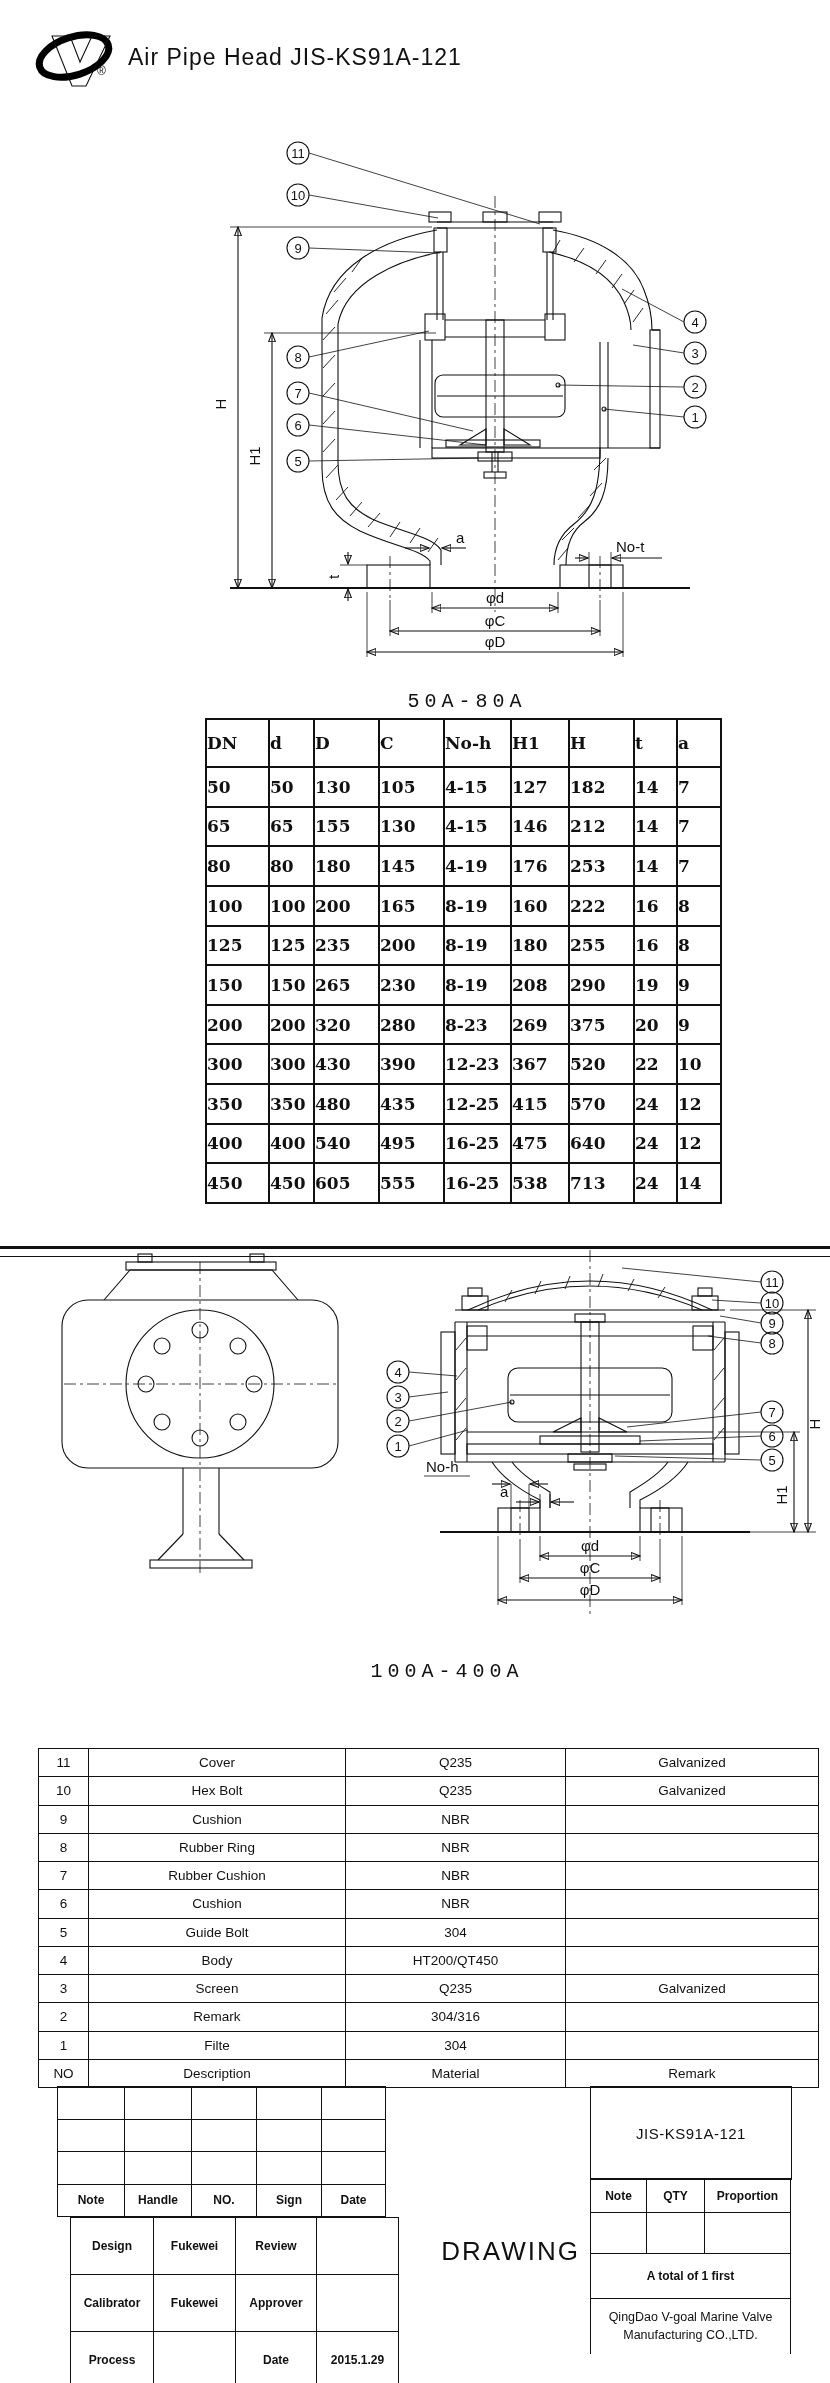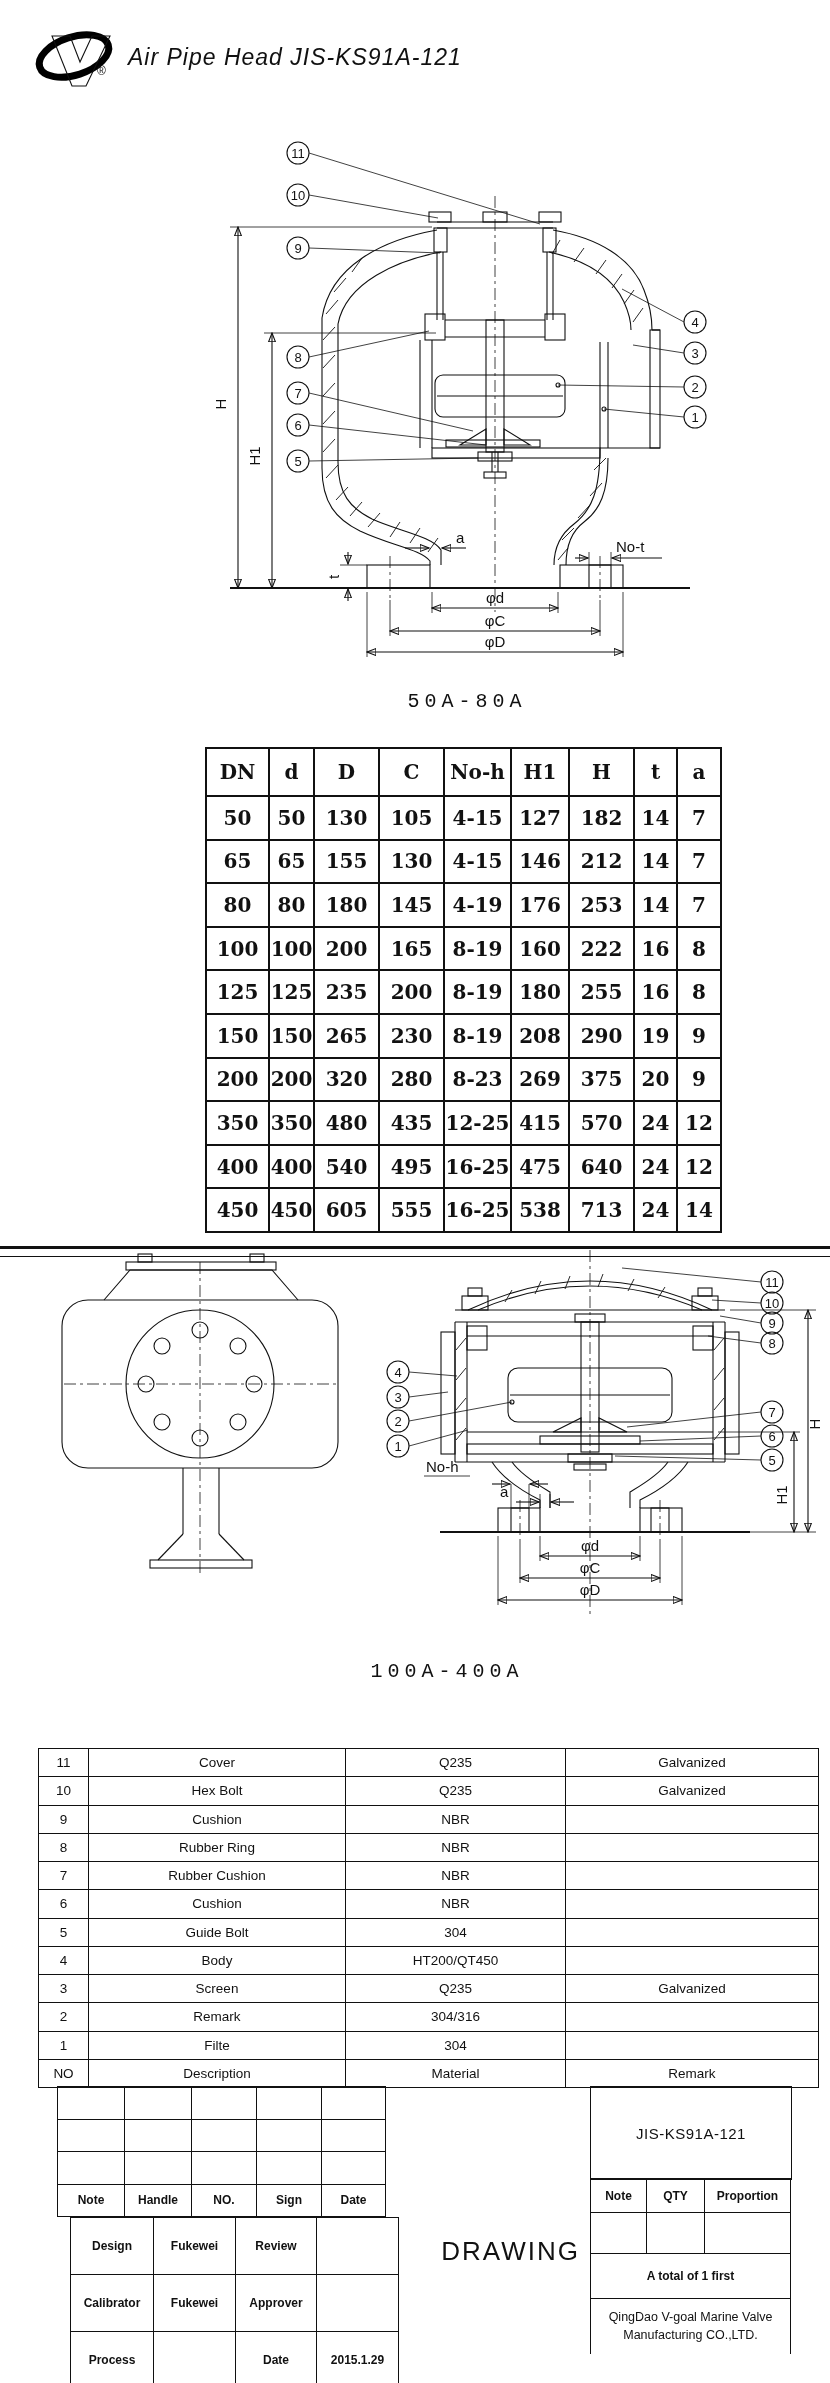"Air Pipe Head JIS-KS91A-121" .title { font-style: italic -> none }
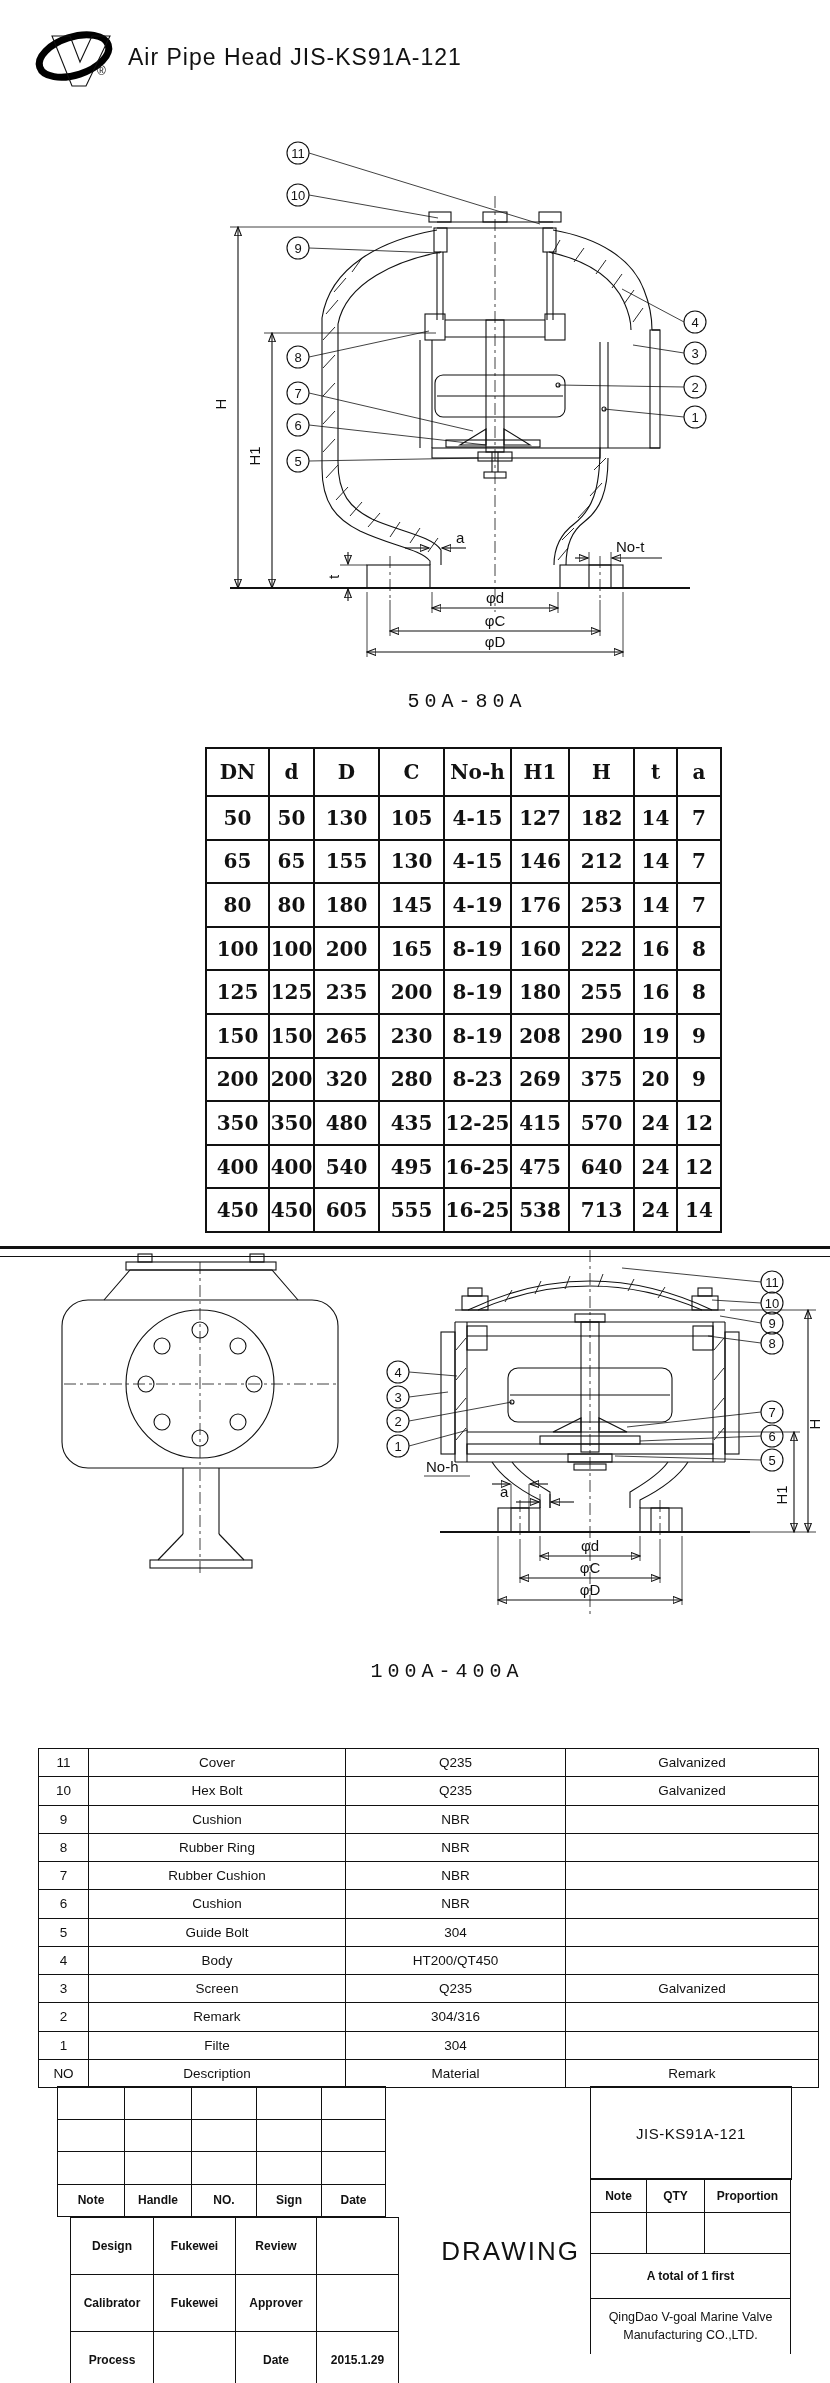"DN" .dimtable { font-size: 20px -> 17px; text-align: center -> left; top: 747px -> 718px }
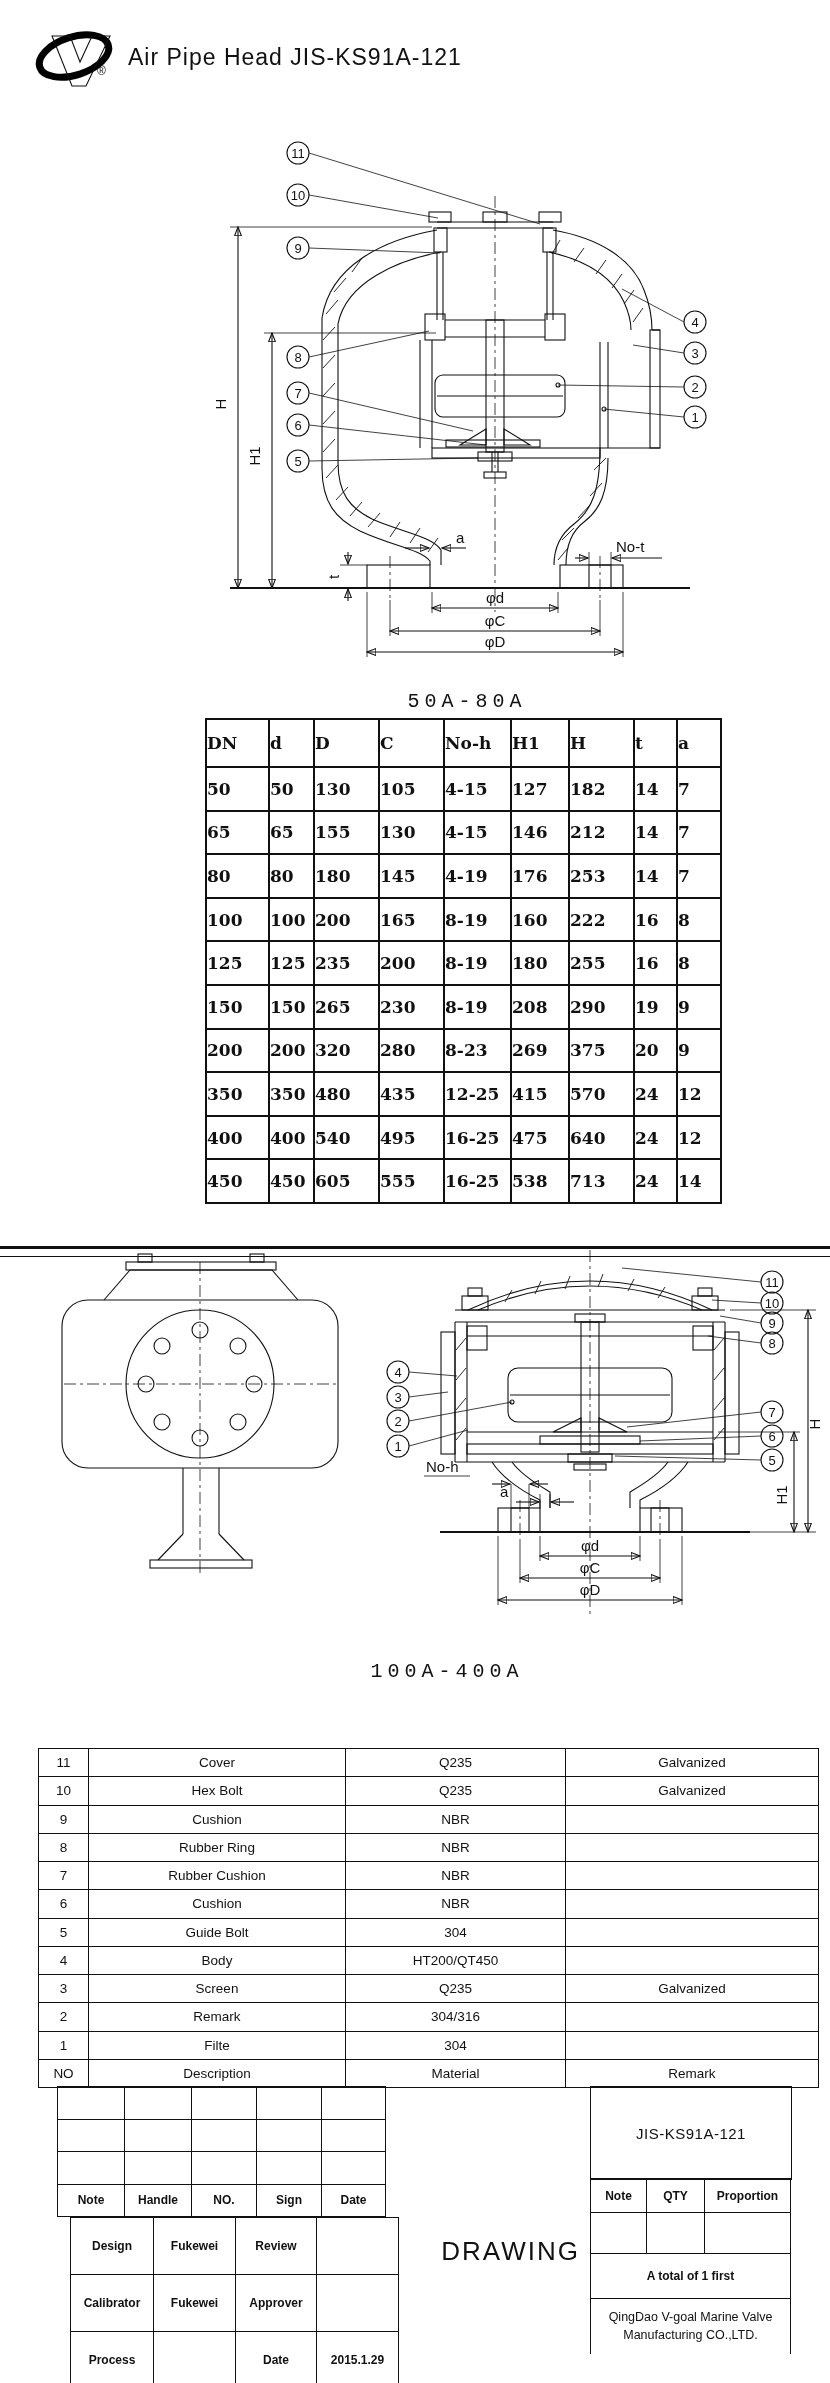"300" tr { html: none -> <tr> <td>300</td> <td>300</td> <td>430</td> <td>390</td> <td>12-23</td> <td>367</td> <td>520</td> <td>22</td> <td>10</td> </tr> }
